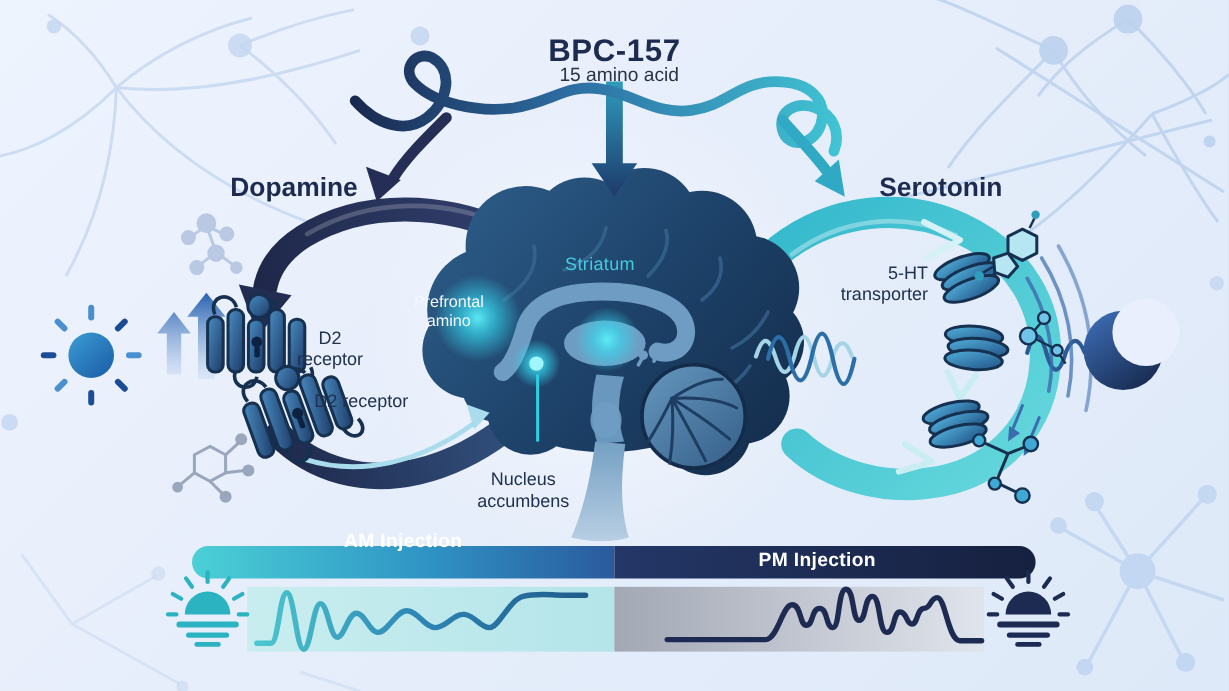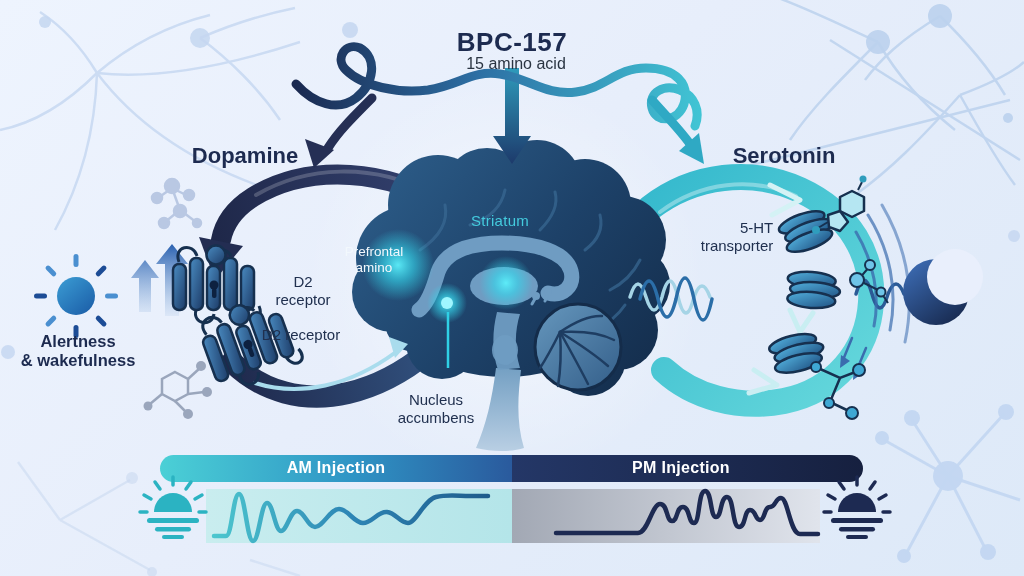"D2" div.lbl { left: 303px -> 275px }
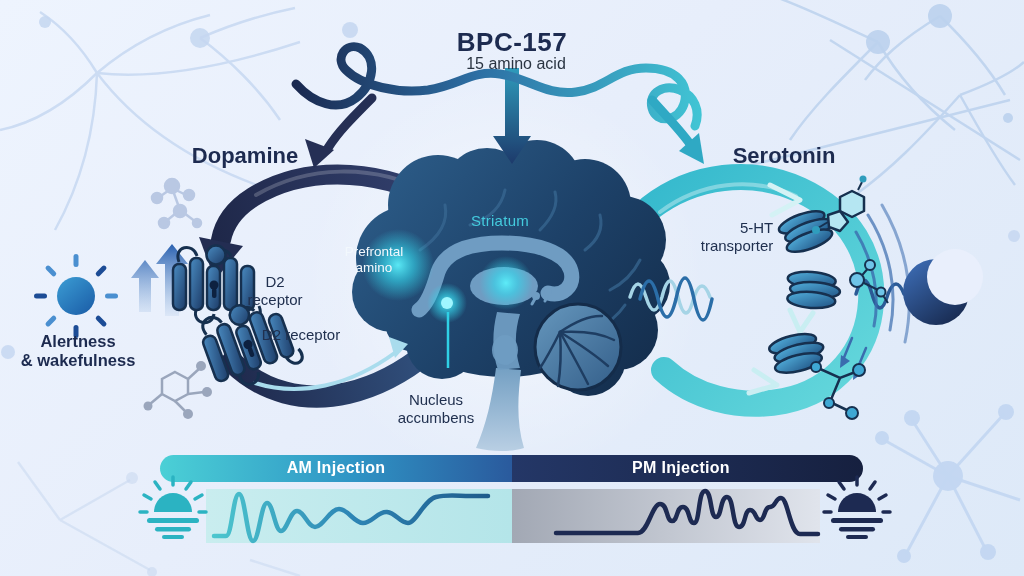"Alertness" div.lbl { html: <div> <div>Alertness</div> <div>&amp; wakefulness</div> </div> -> none }
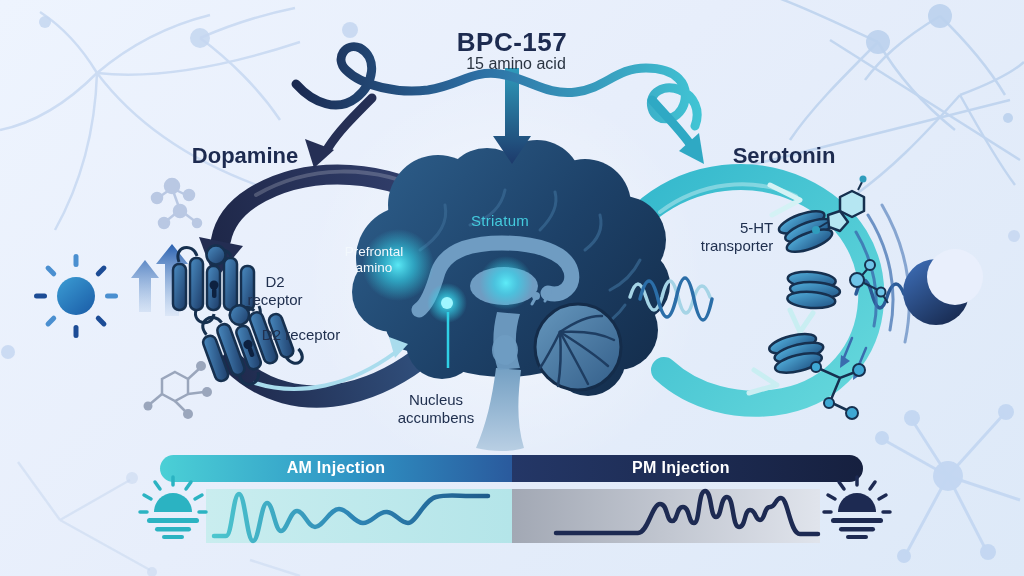"AM Injection" div.lbl { top: 468px -> 452px }
